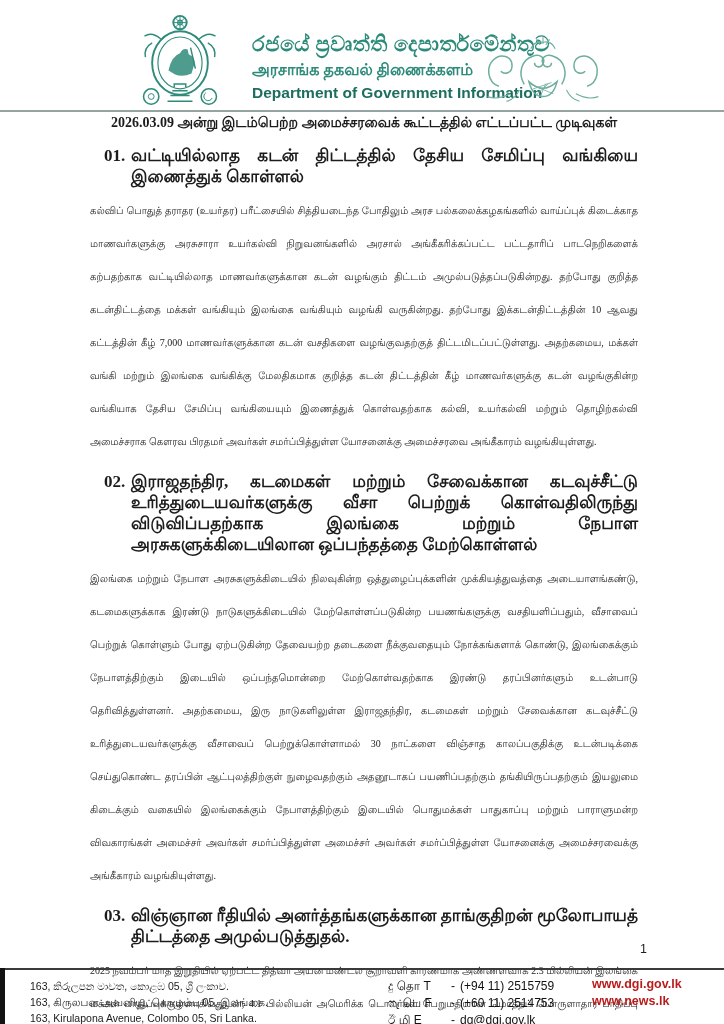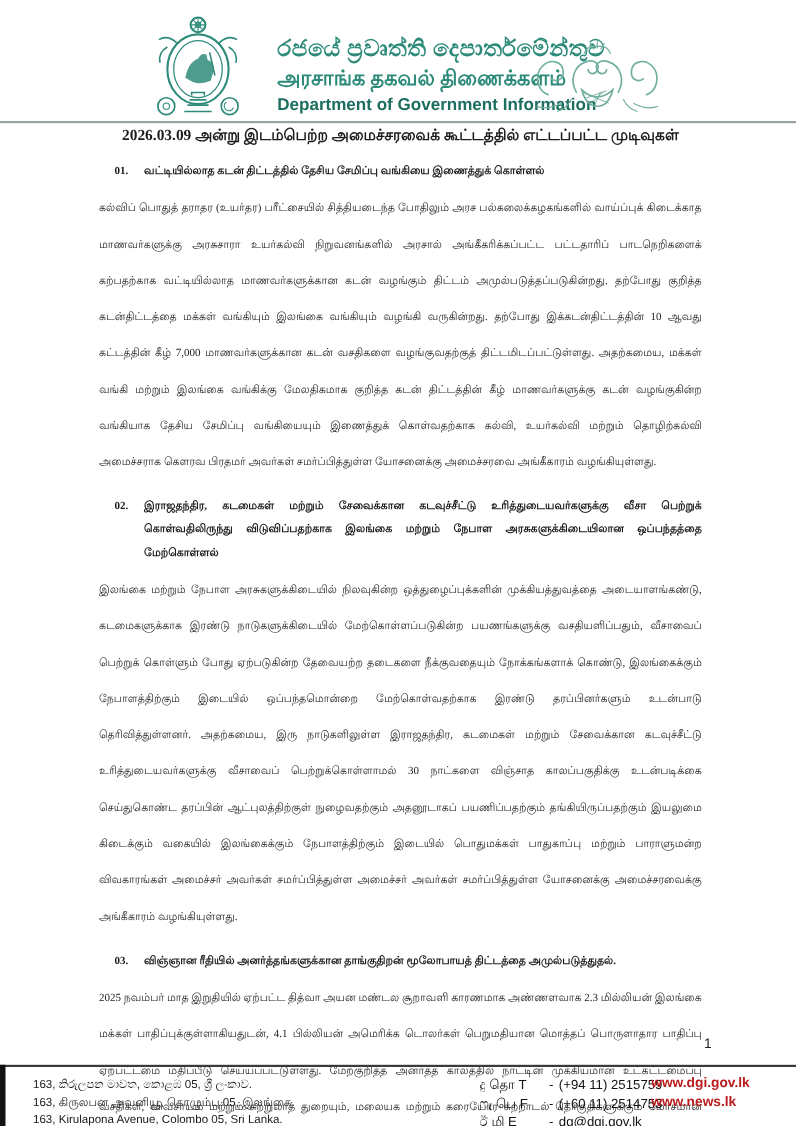"அரசாங்க தகவல் திணைக்களம்" .ht-tamil { font-size: 19px -> 16px }
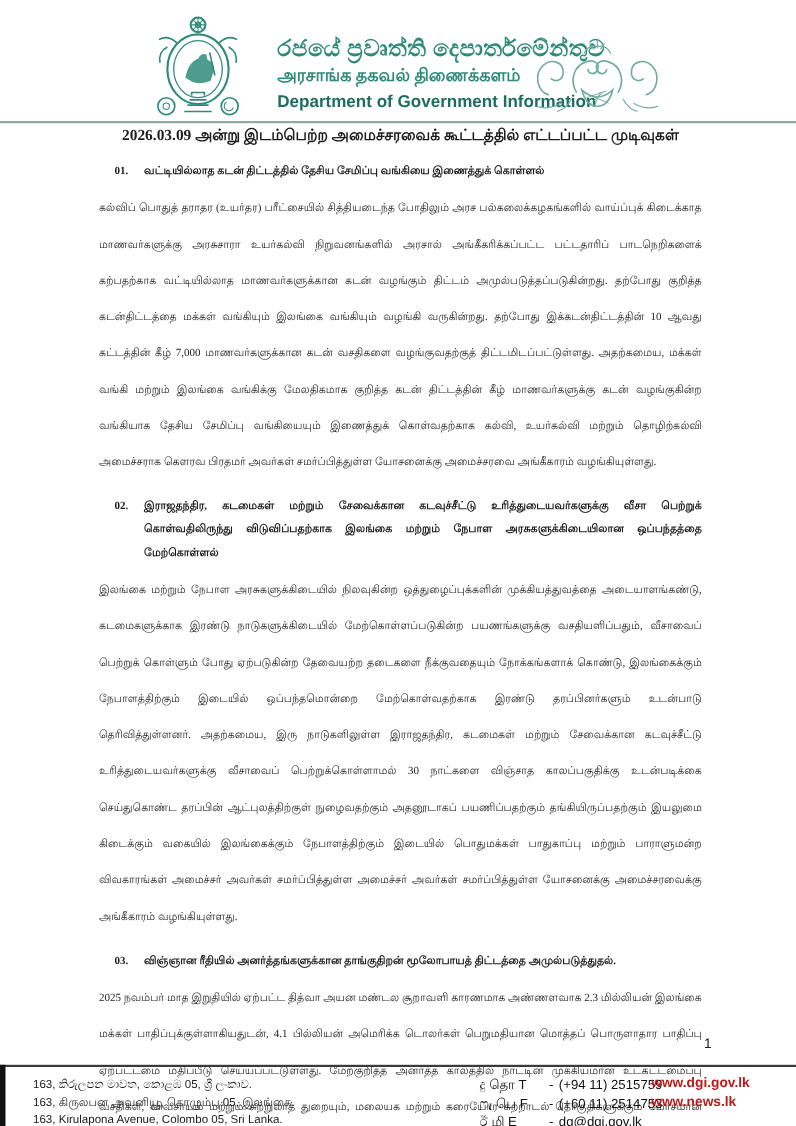"01." .section-heading { font-size: 10px -> 17px }
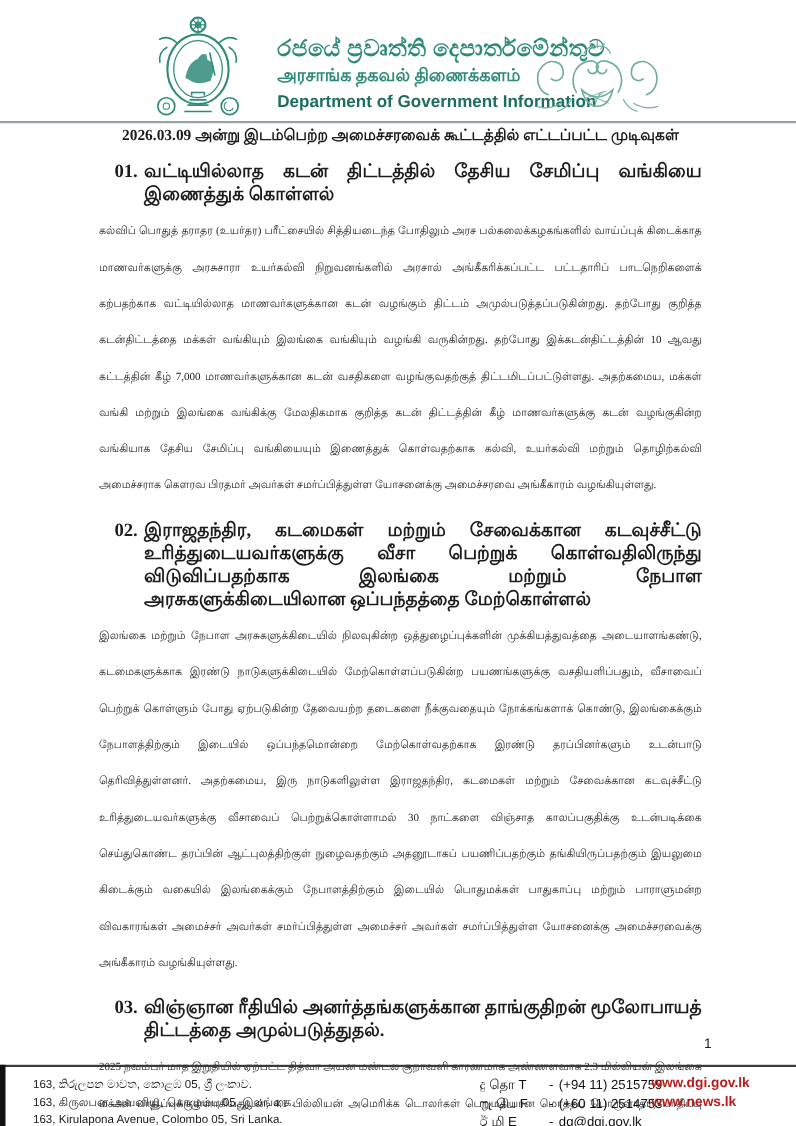"දු தொ T" .contact-row .c-label { margin-left: 48px -> none }
